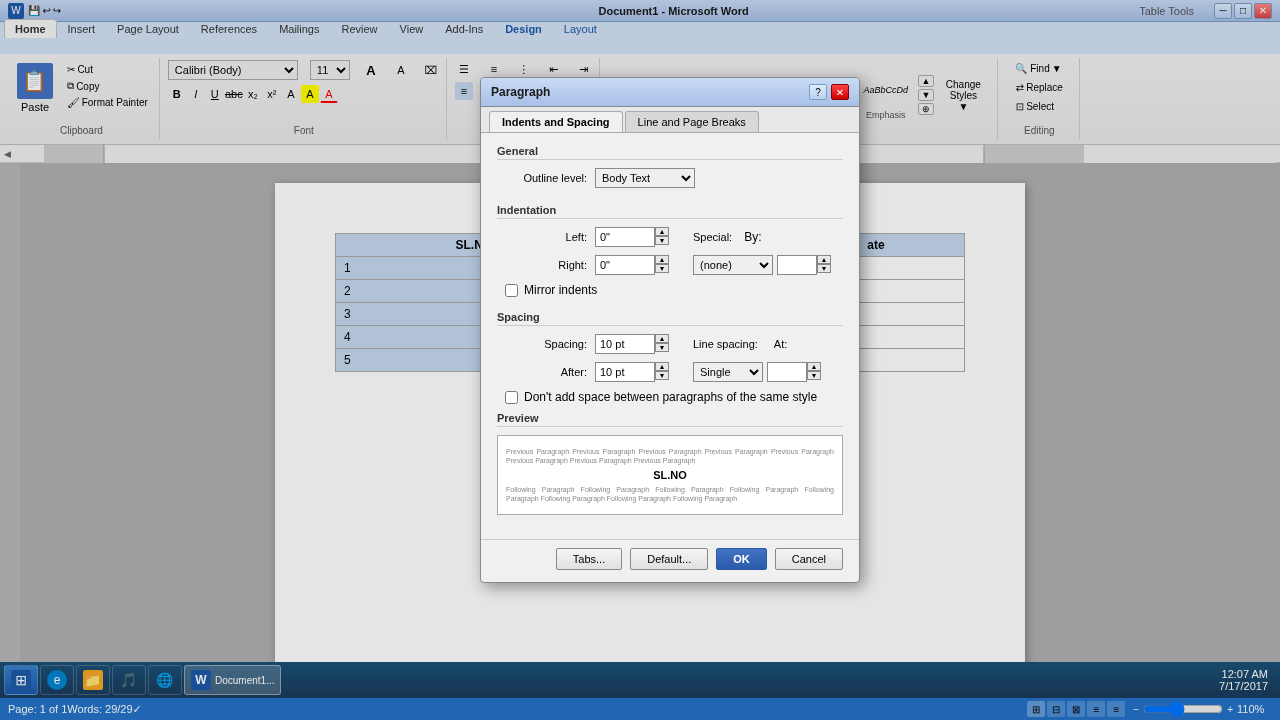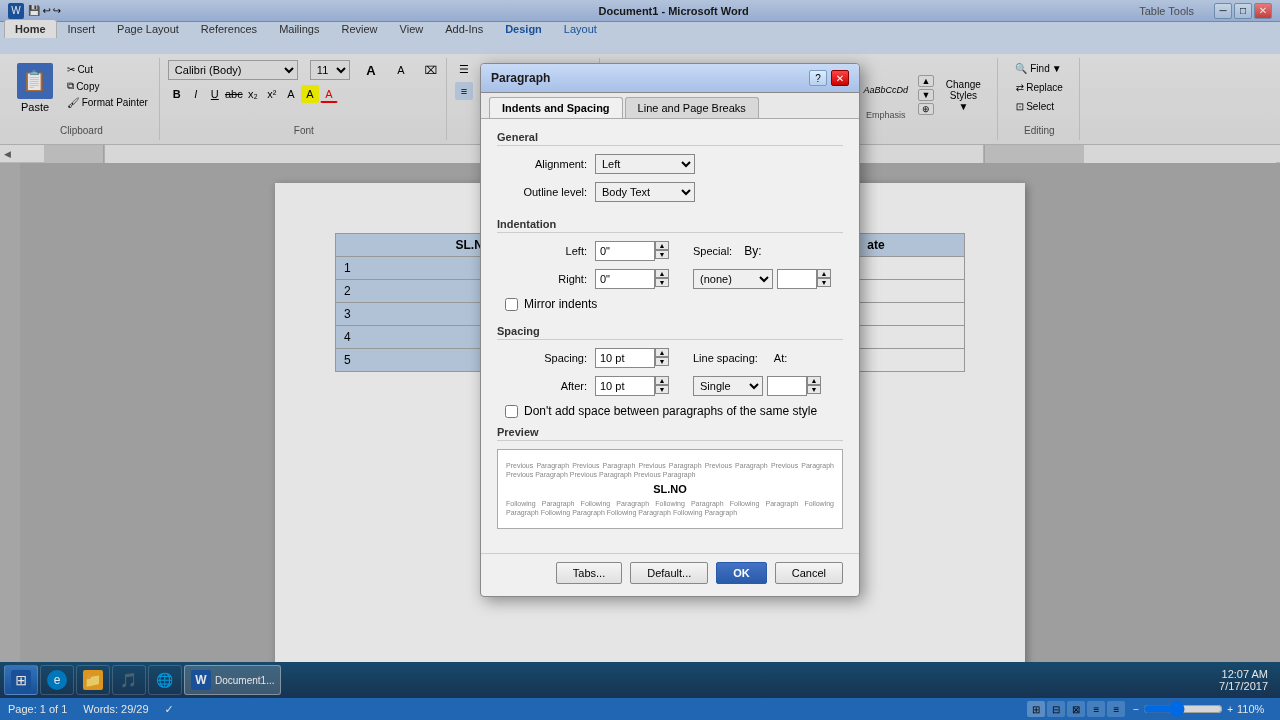"Alignment:" div.form-row { html: <div> <div>Alignment:</div> <select> <option>Left</option> <option>Center</option> <option>Right</option> <option>Justified</option> </select> </div> -> none }
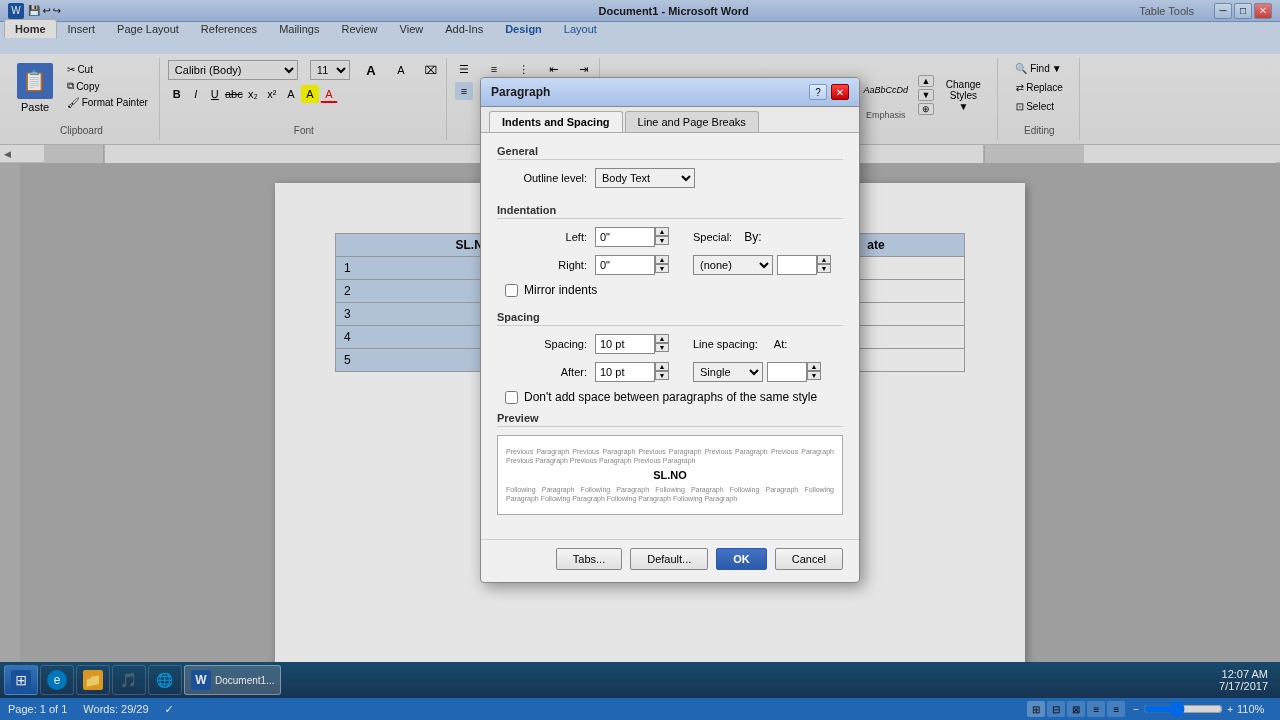"Page: 1 of 1" .status-bar { gap: 16px -> none }
